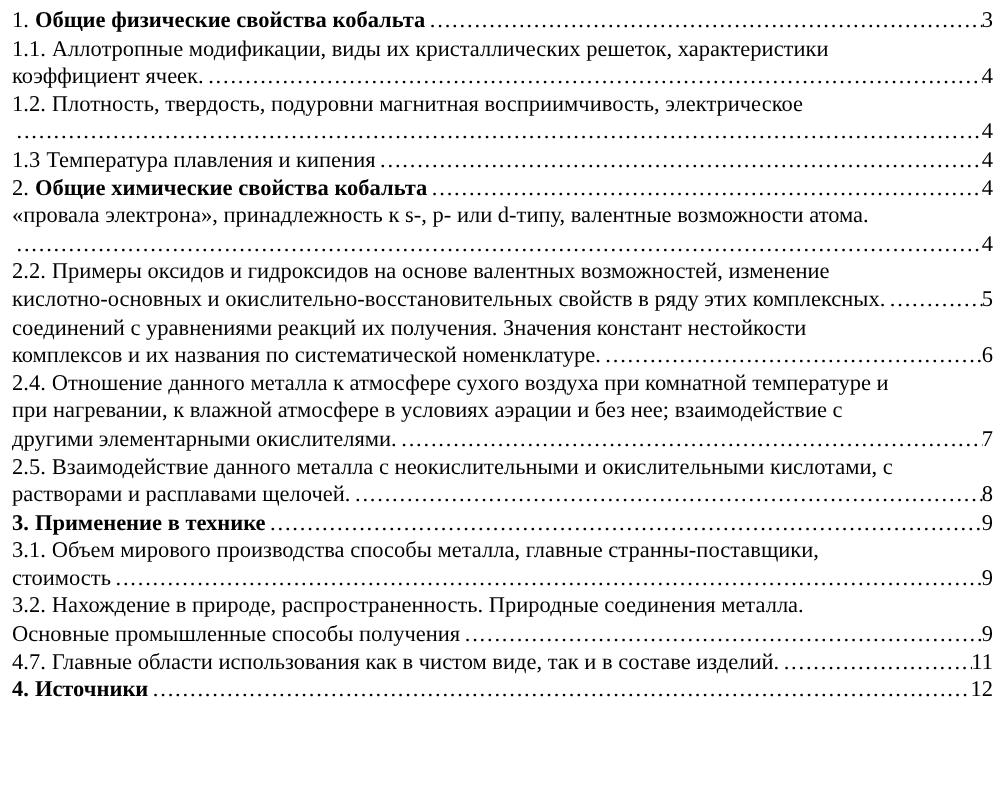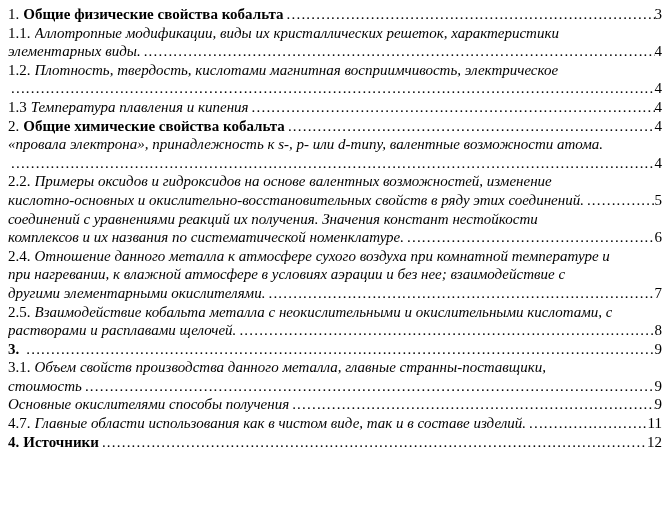"Аллотропные модификации, виды их" .lvl2 .txt { font-style: italic -> none }
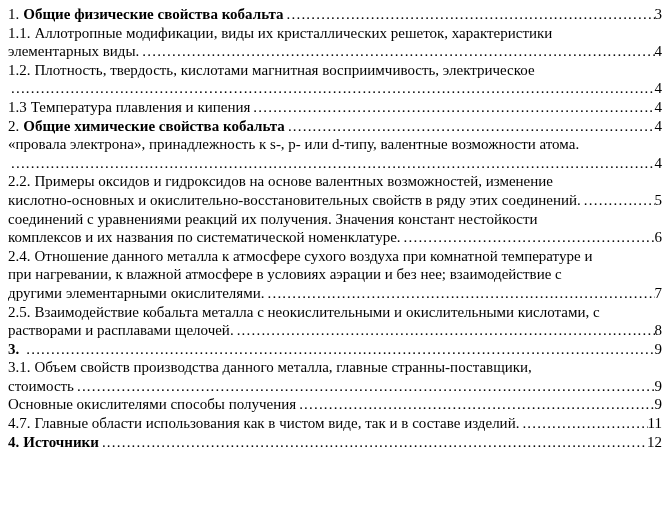"элементарных виды." span.txt { text: элементарных виды -> коэффициент ячеек }
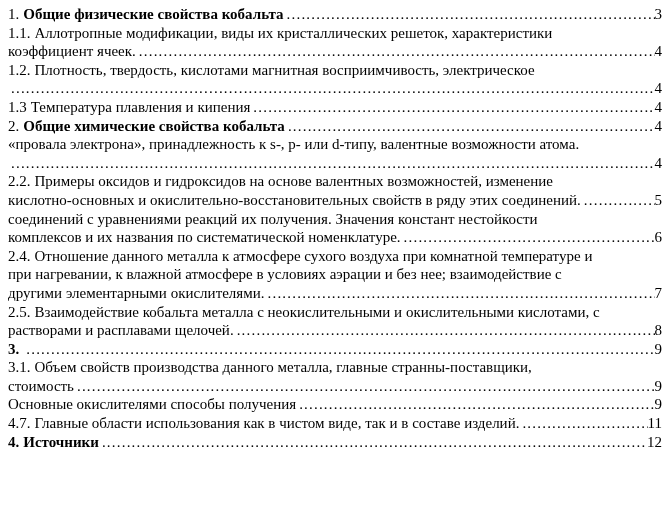"Плотность, твердость, кислотами" span.txt { text: кислотами -> подуровни }
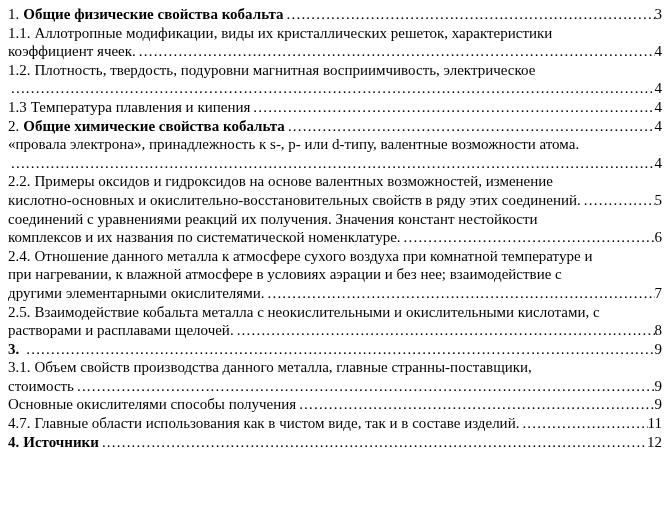"кислотно-основных и" span.txt { text: соединений -> комплексных }
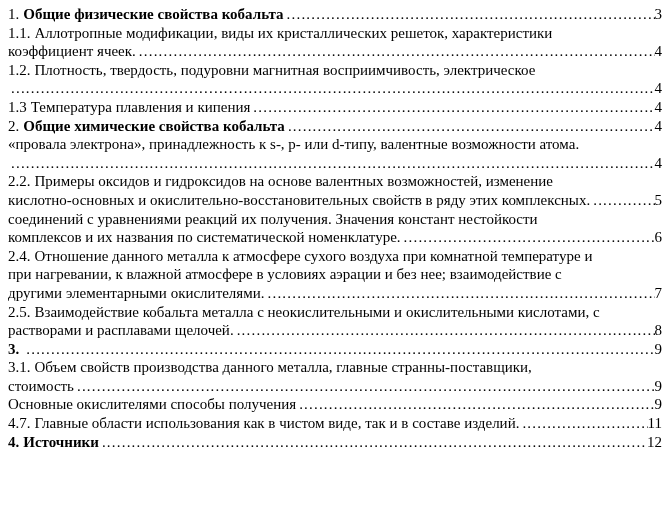"Взаимодействие кобальта металла с" span.txt { text: кобальта -> данного }
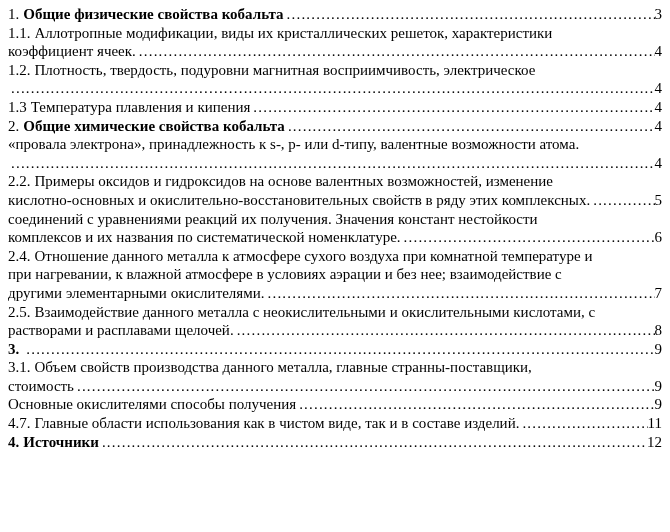"Применение в технике" span.txt { html: none -> <span>Применение в технике</span> }
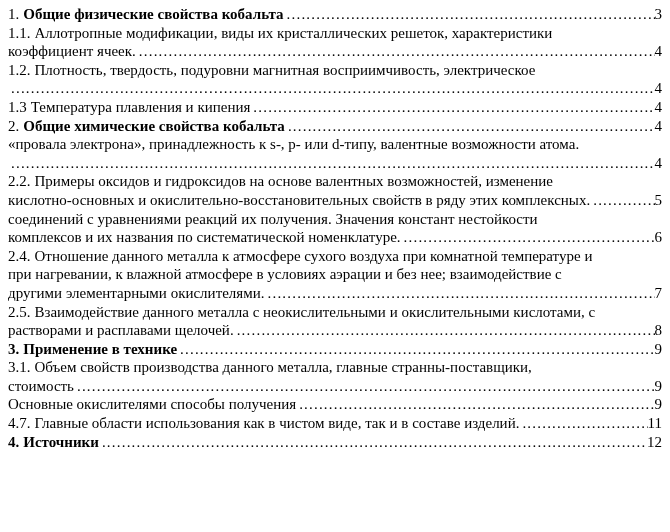"Объем свойств производства данного" span.txt { text: свойств производства данного -> мирового производства способы }
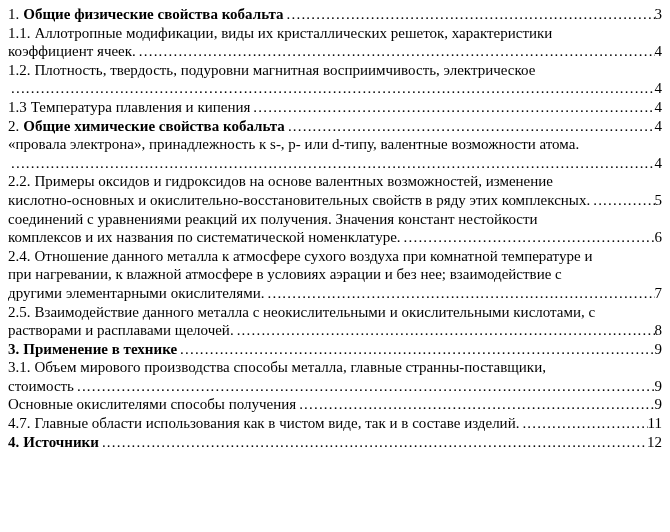"3.2." div.line { html: none -> <div> <span>3.2.</span> <span>Нахождение в природе, распространенность. Природные соединения металла.</span> </div> }
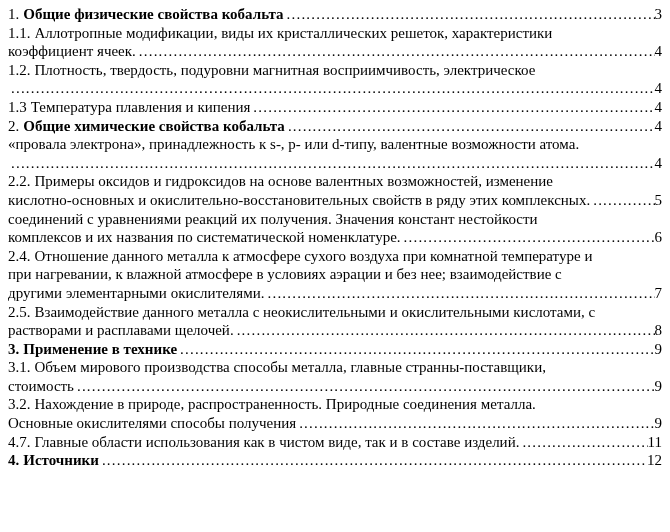"Основные окислителями способы получения" span.txt { text: окислителями -> промышленные }
